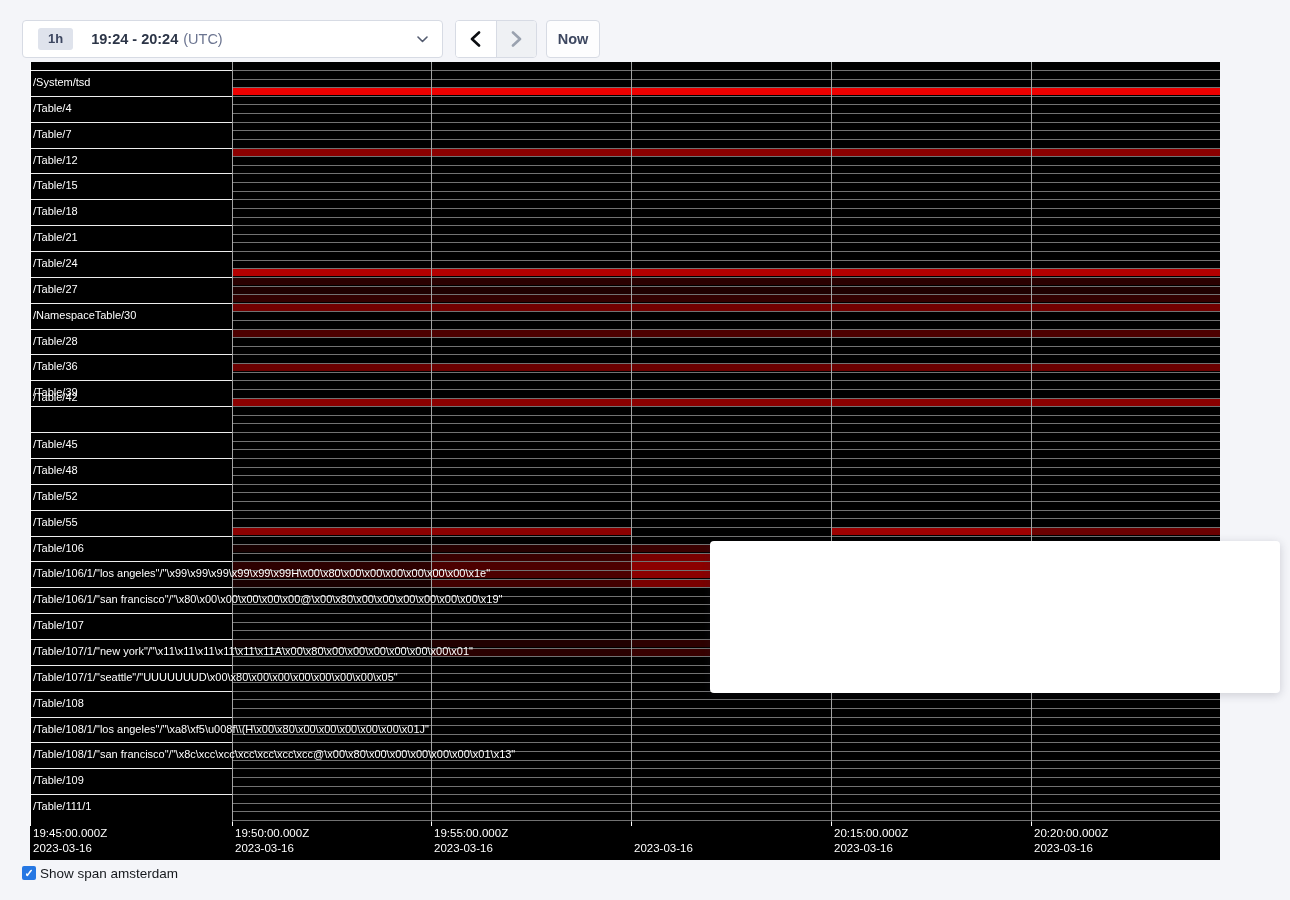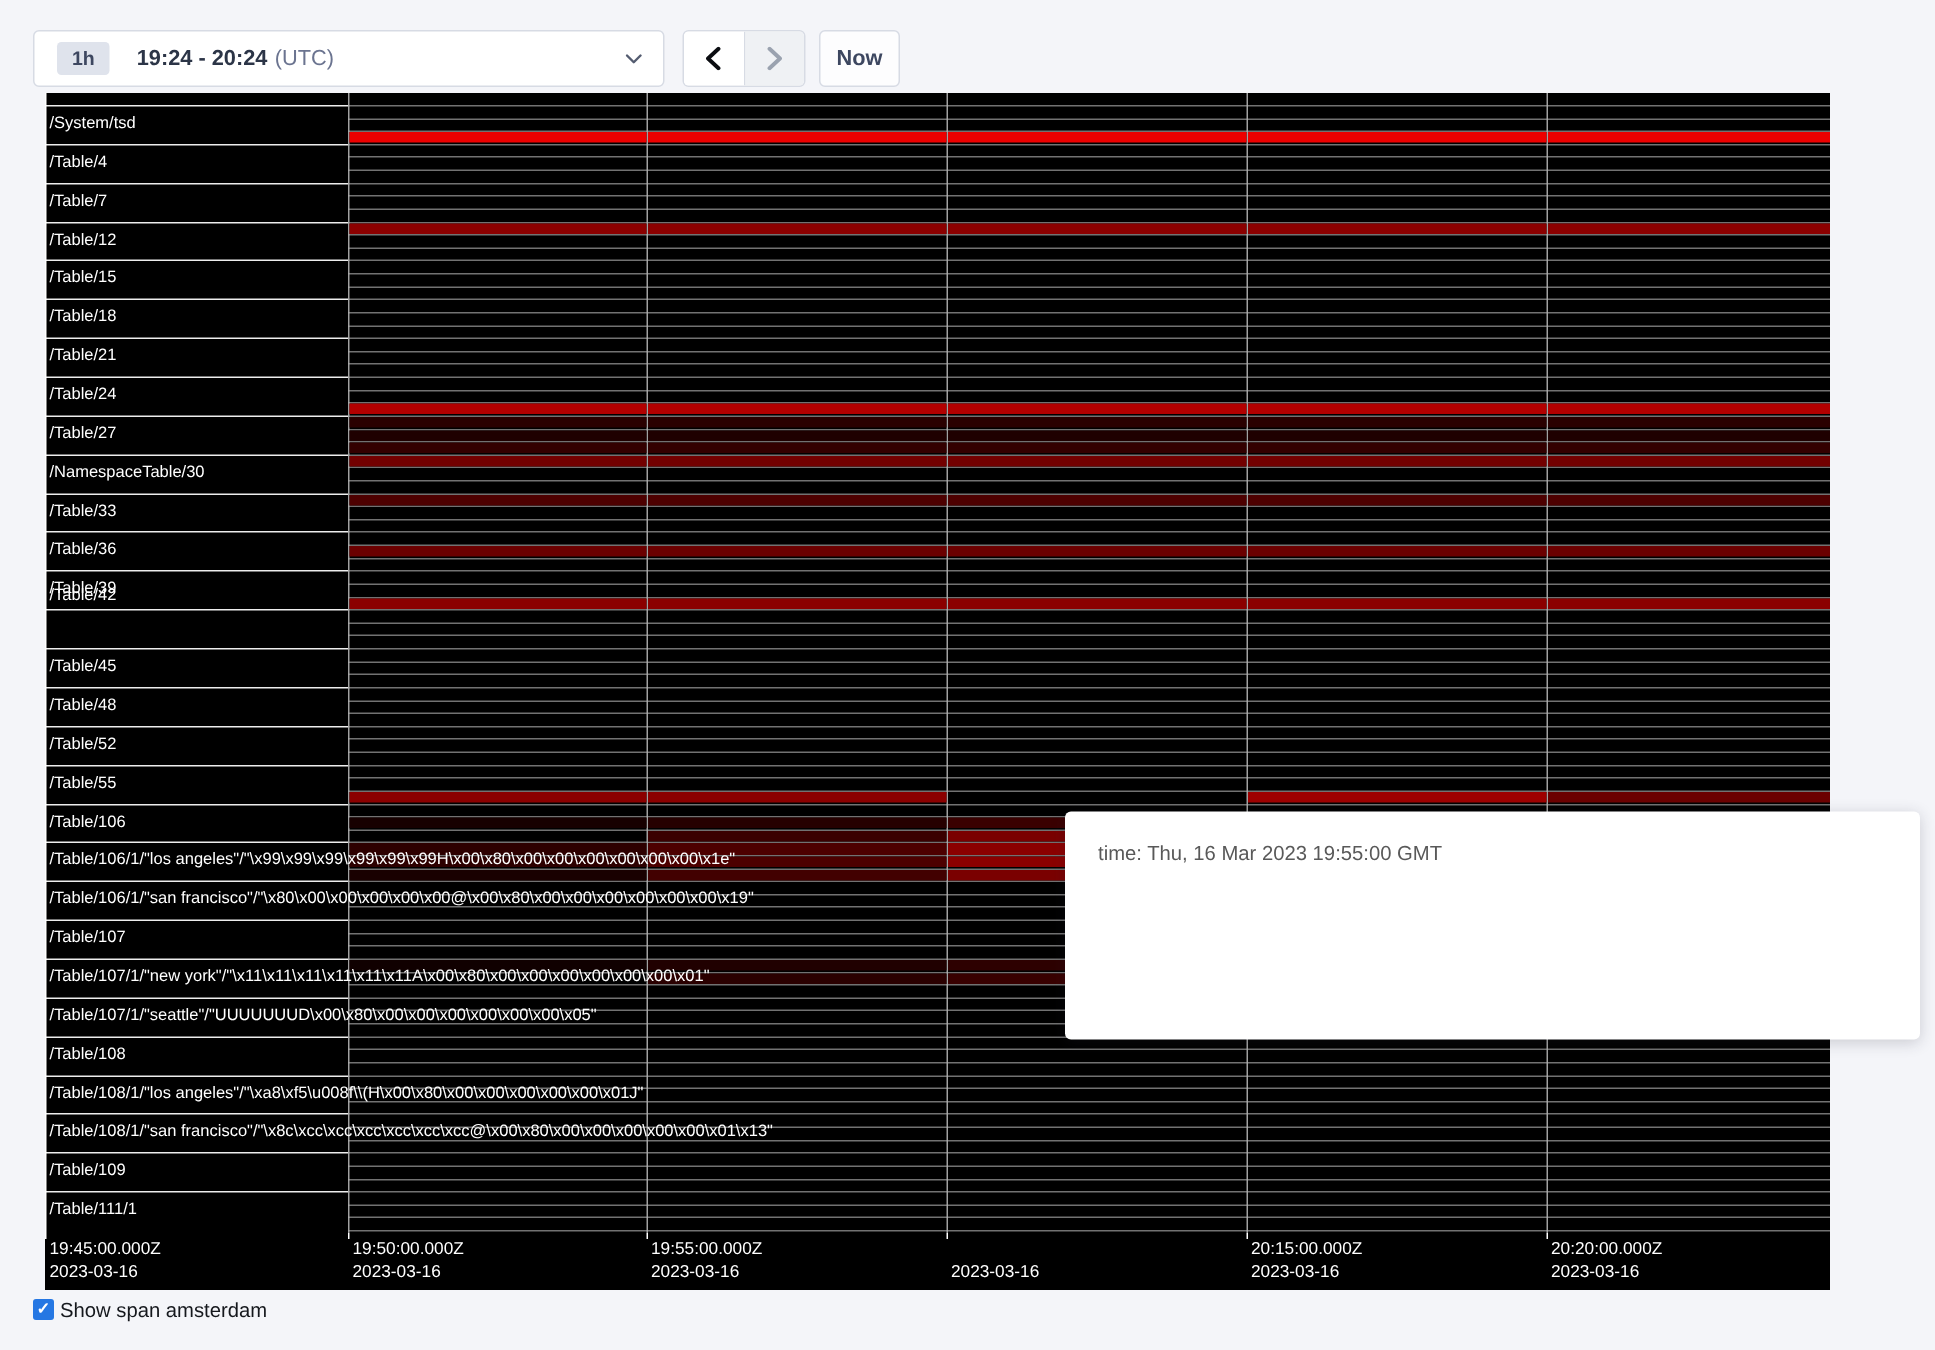"/Table/33" div.abs { text: /Table/33 -> /Table/28 }
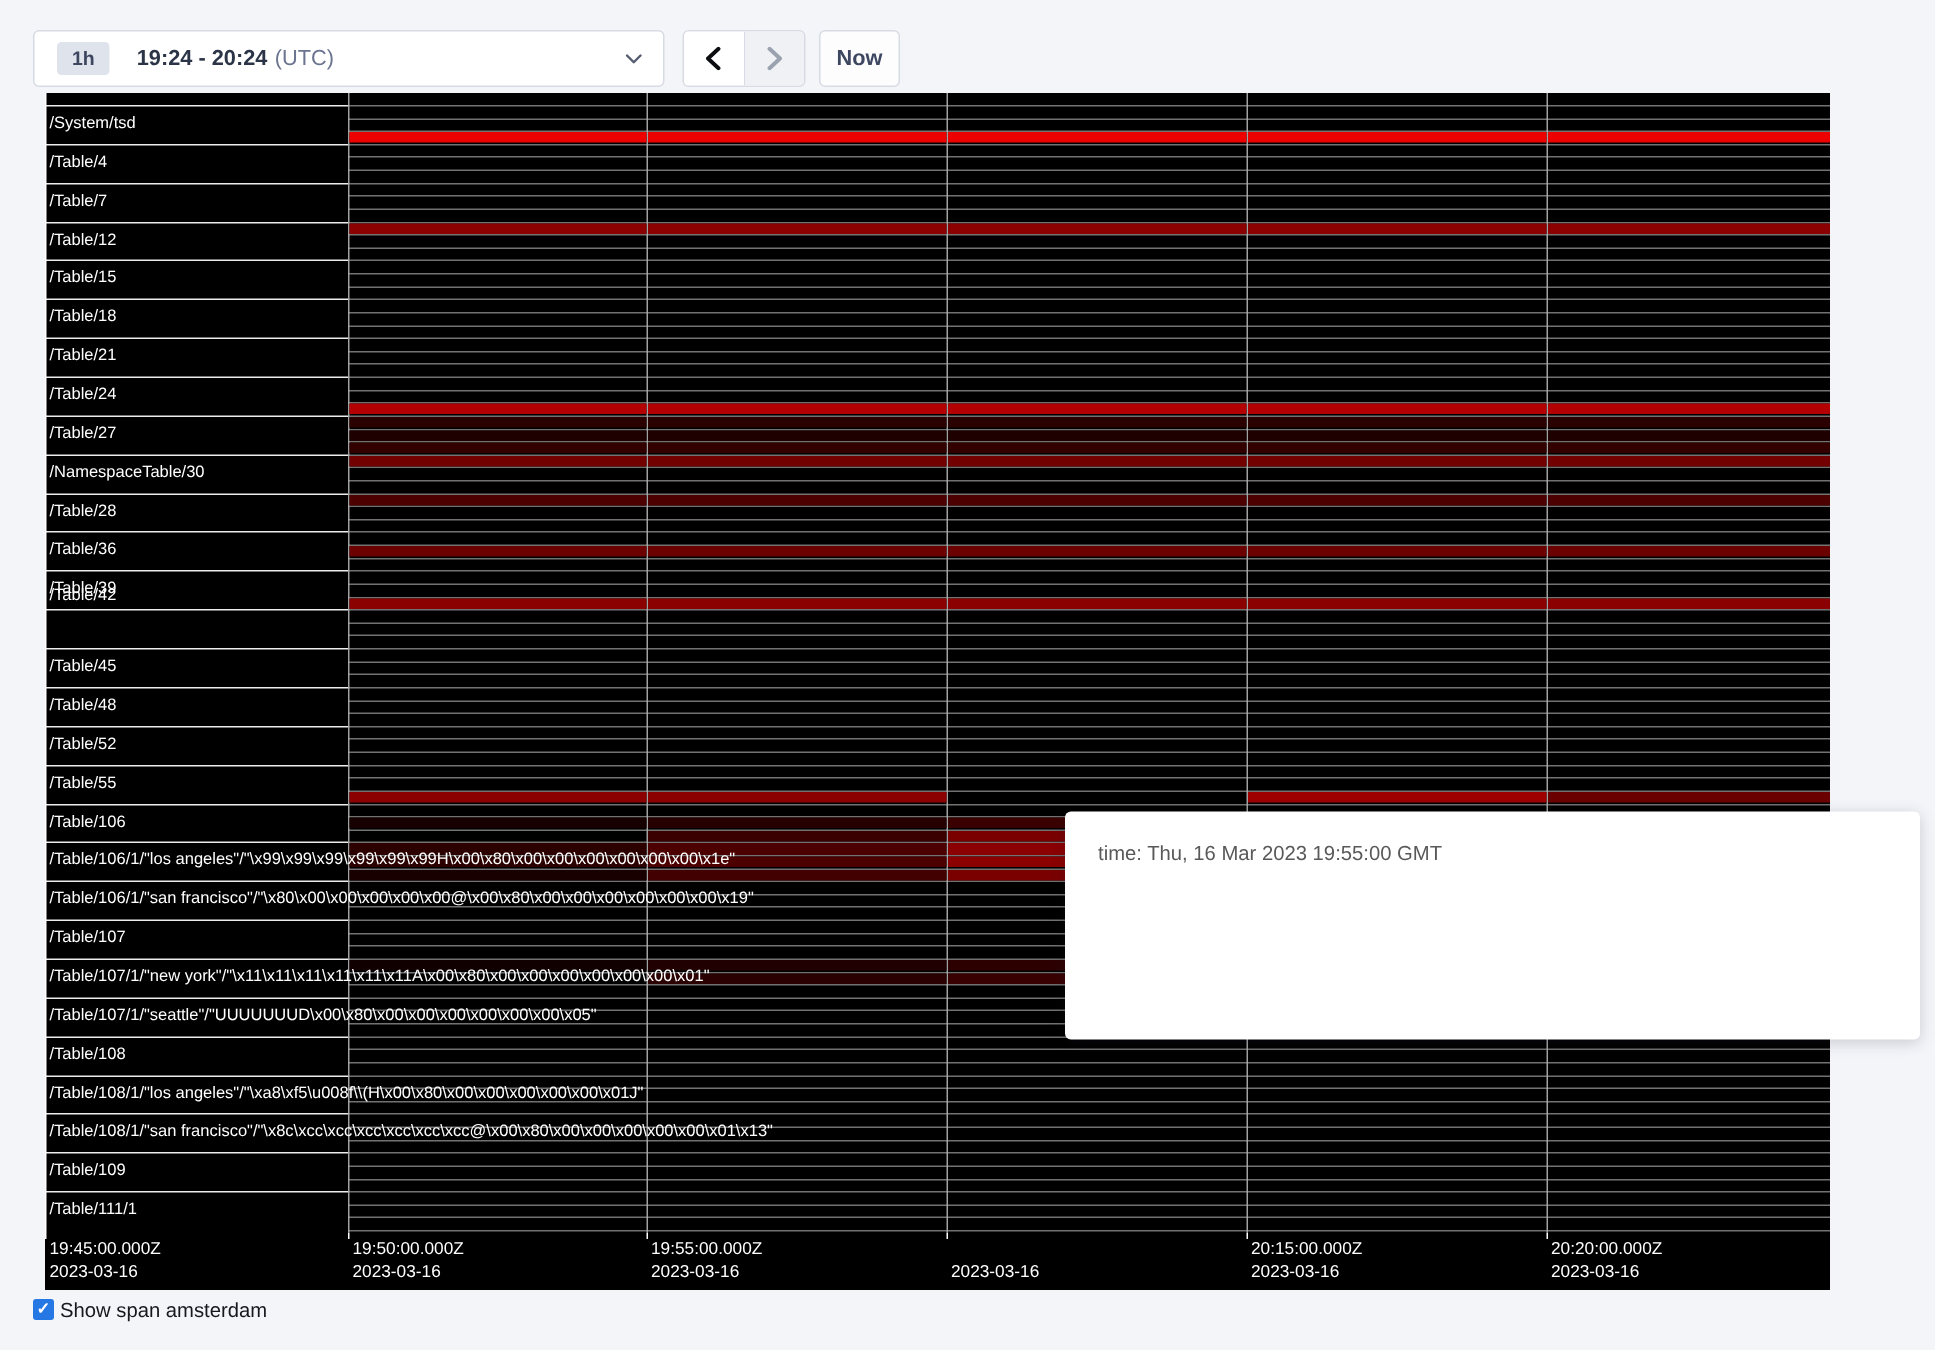"time: Thu, 16 Mar 2023" div.tline { html: <div>time: Thu, 16 Mar 2023 19:55:00 GMT</div> -> none }
